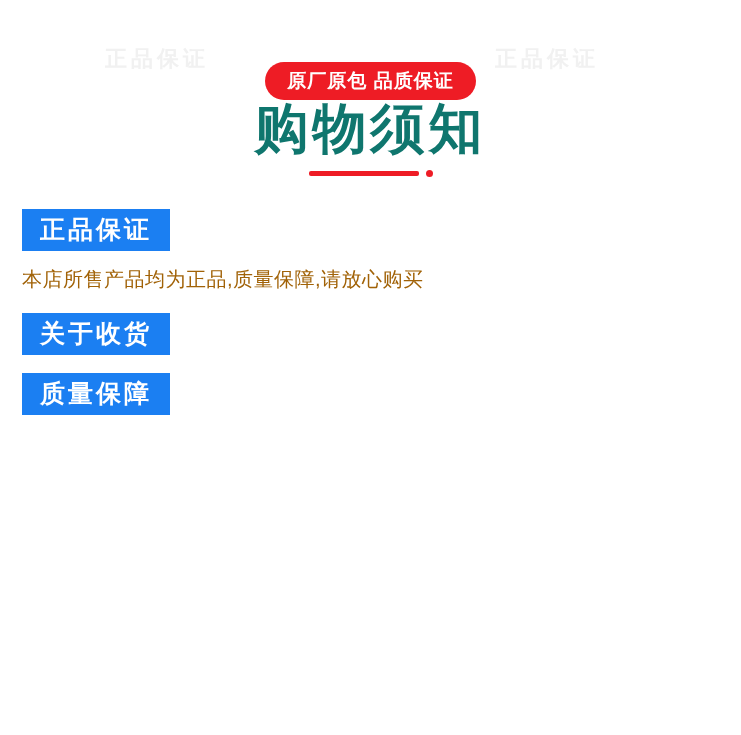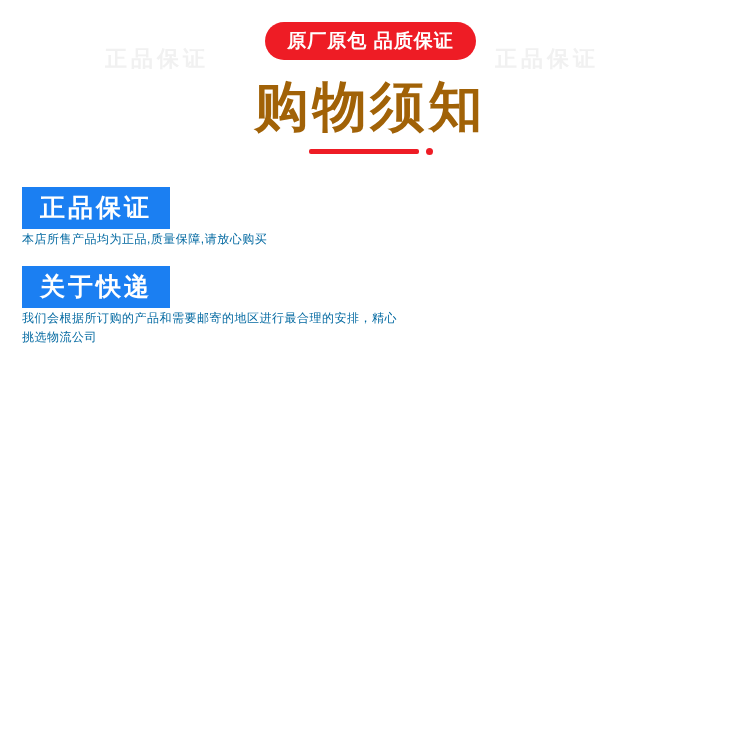"原厂原包 品质保证" .badge { margin-top: none -> 40px }
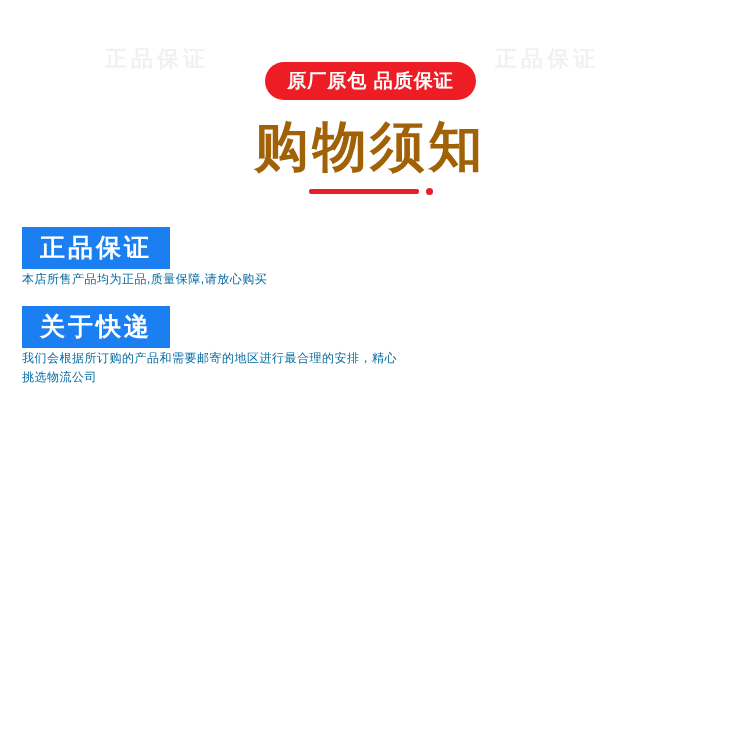"购物须知" .main-title { color: #a16207 -> #0f766e; margin-top: 18px -> none }
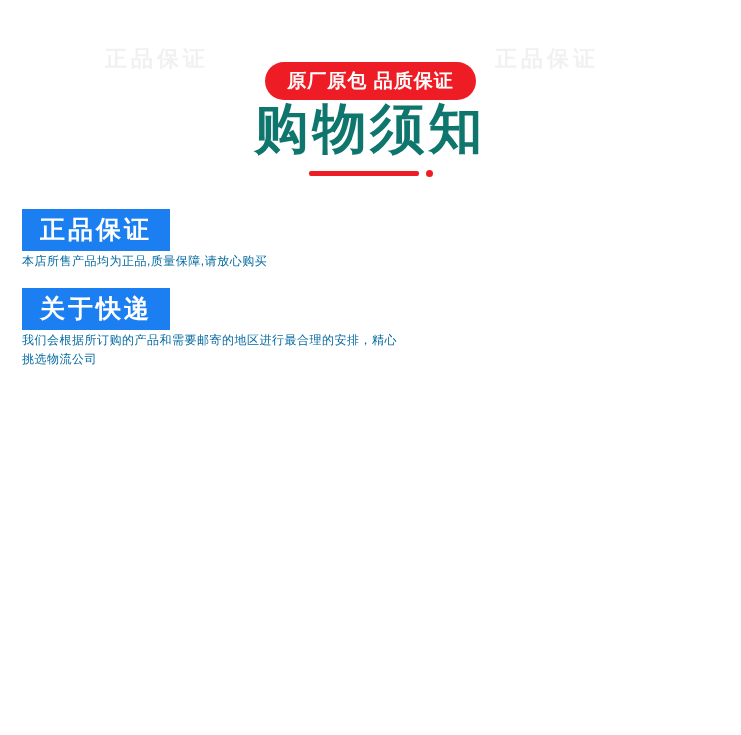"本店所售产品均为正品,质量保障,请放心购买" .sec-body { color: #0369a1 -> #a16207; font-size: 12px -> 20px; margin-top: 1px -> 13px }
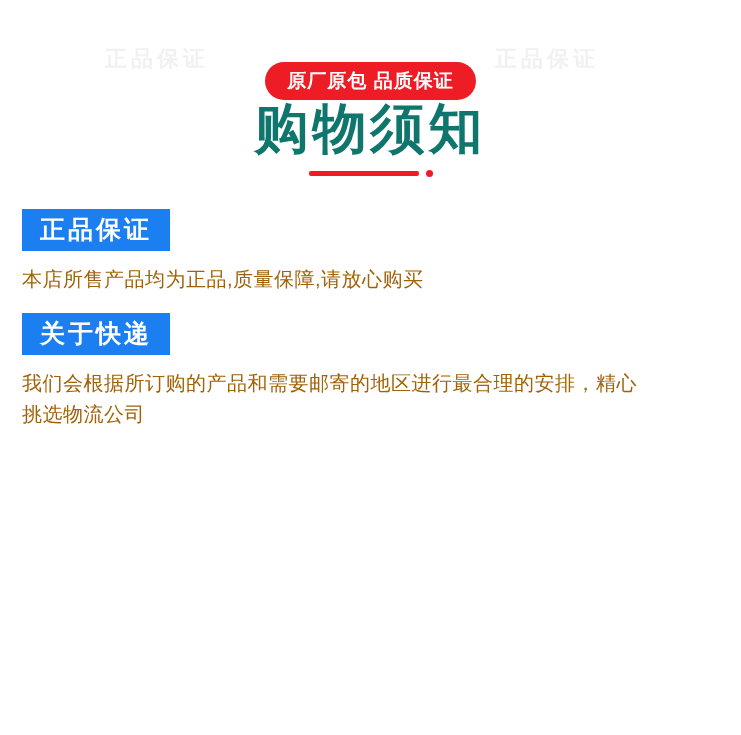"关于收货" div.sec-title { html: none -> <div>关于收货</div> }
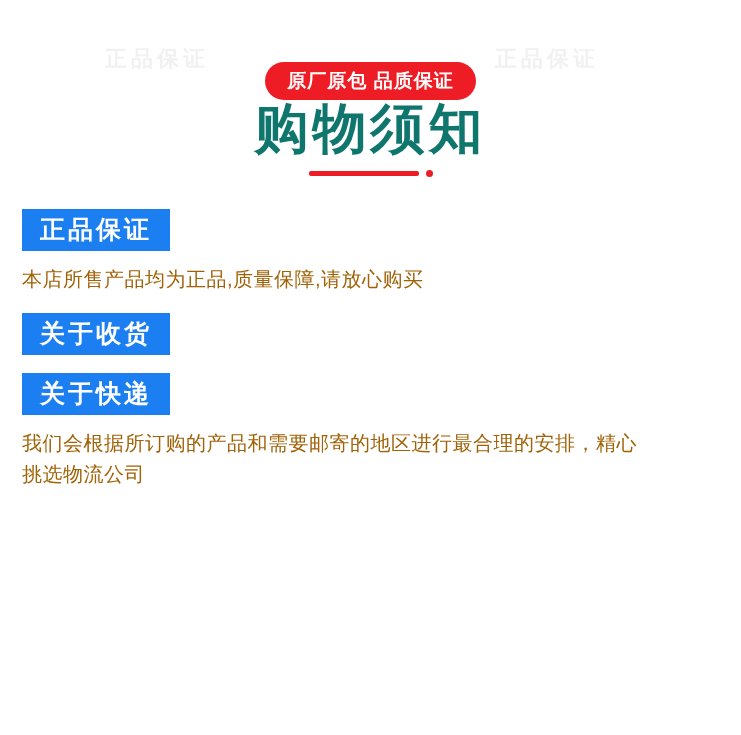"关于快递" div.sec-title { text: 关于快递 -> 质量保障 }
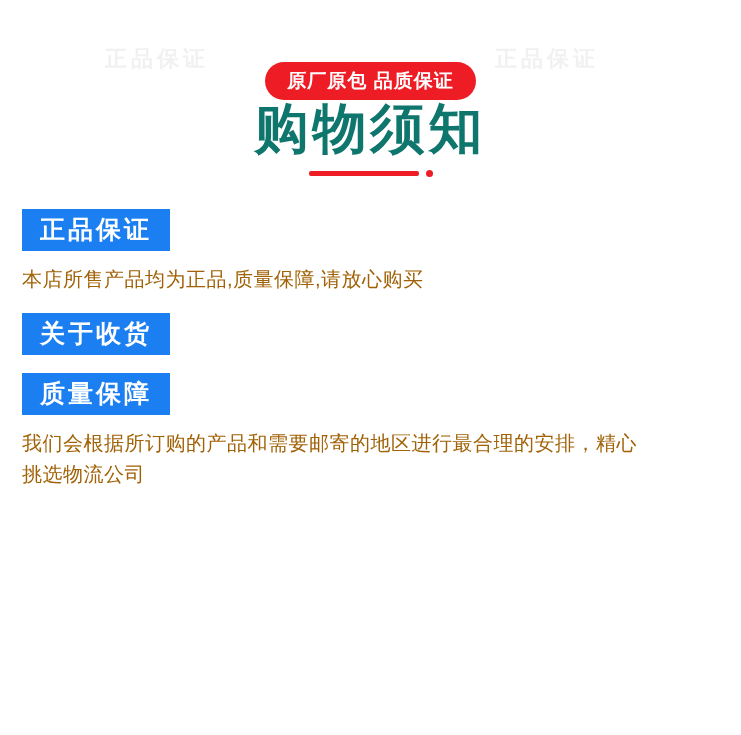"我们会根据所订购的产品和需要邮寄的地区进行最合理的安排，精心" div.sec-body { html: <div> <span>我们会根据所订购的产品和需要邮寄的地区进行最合理的安排，精心</span> <span>挑选物流公司</span> </div> -> none }
